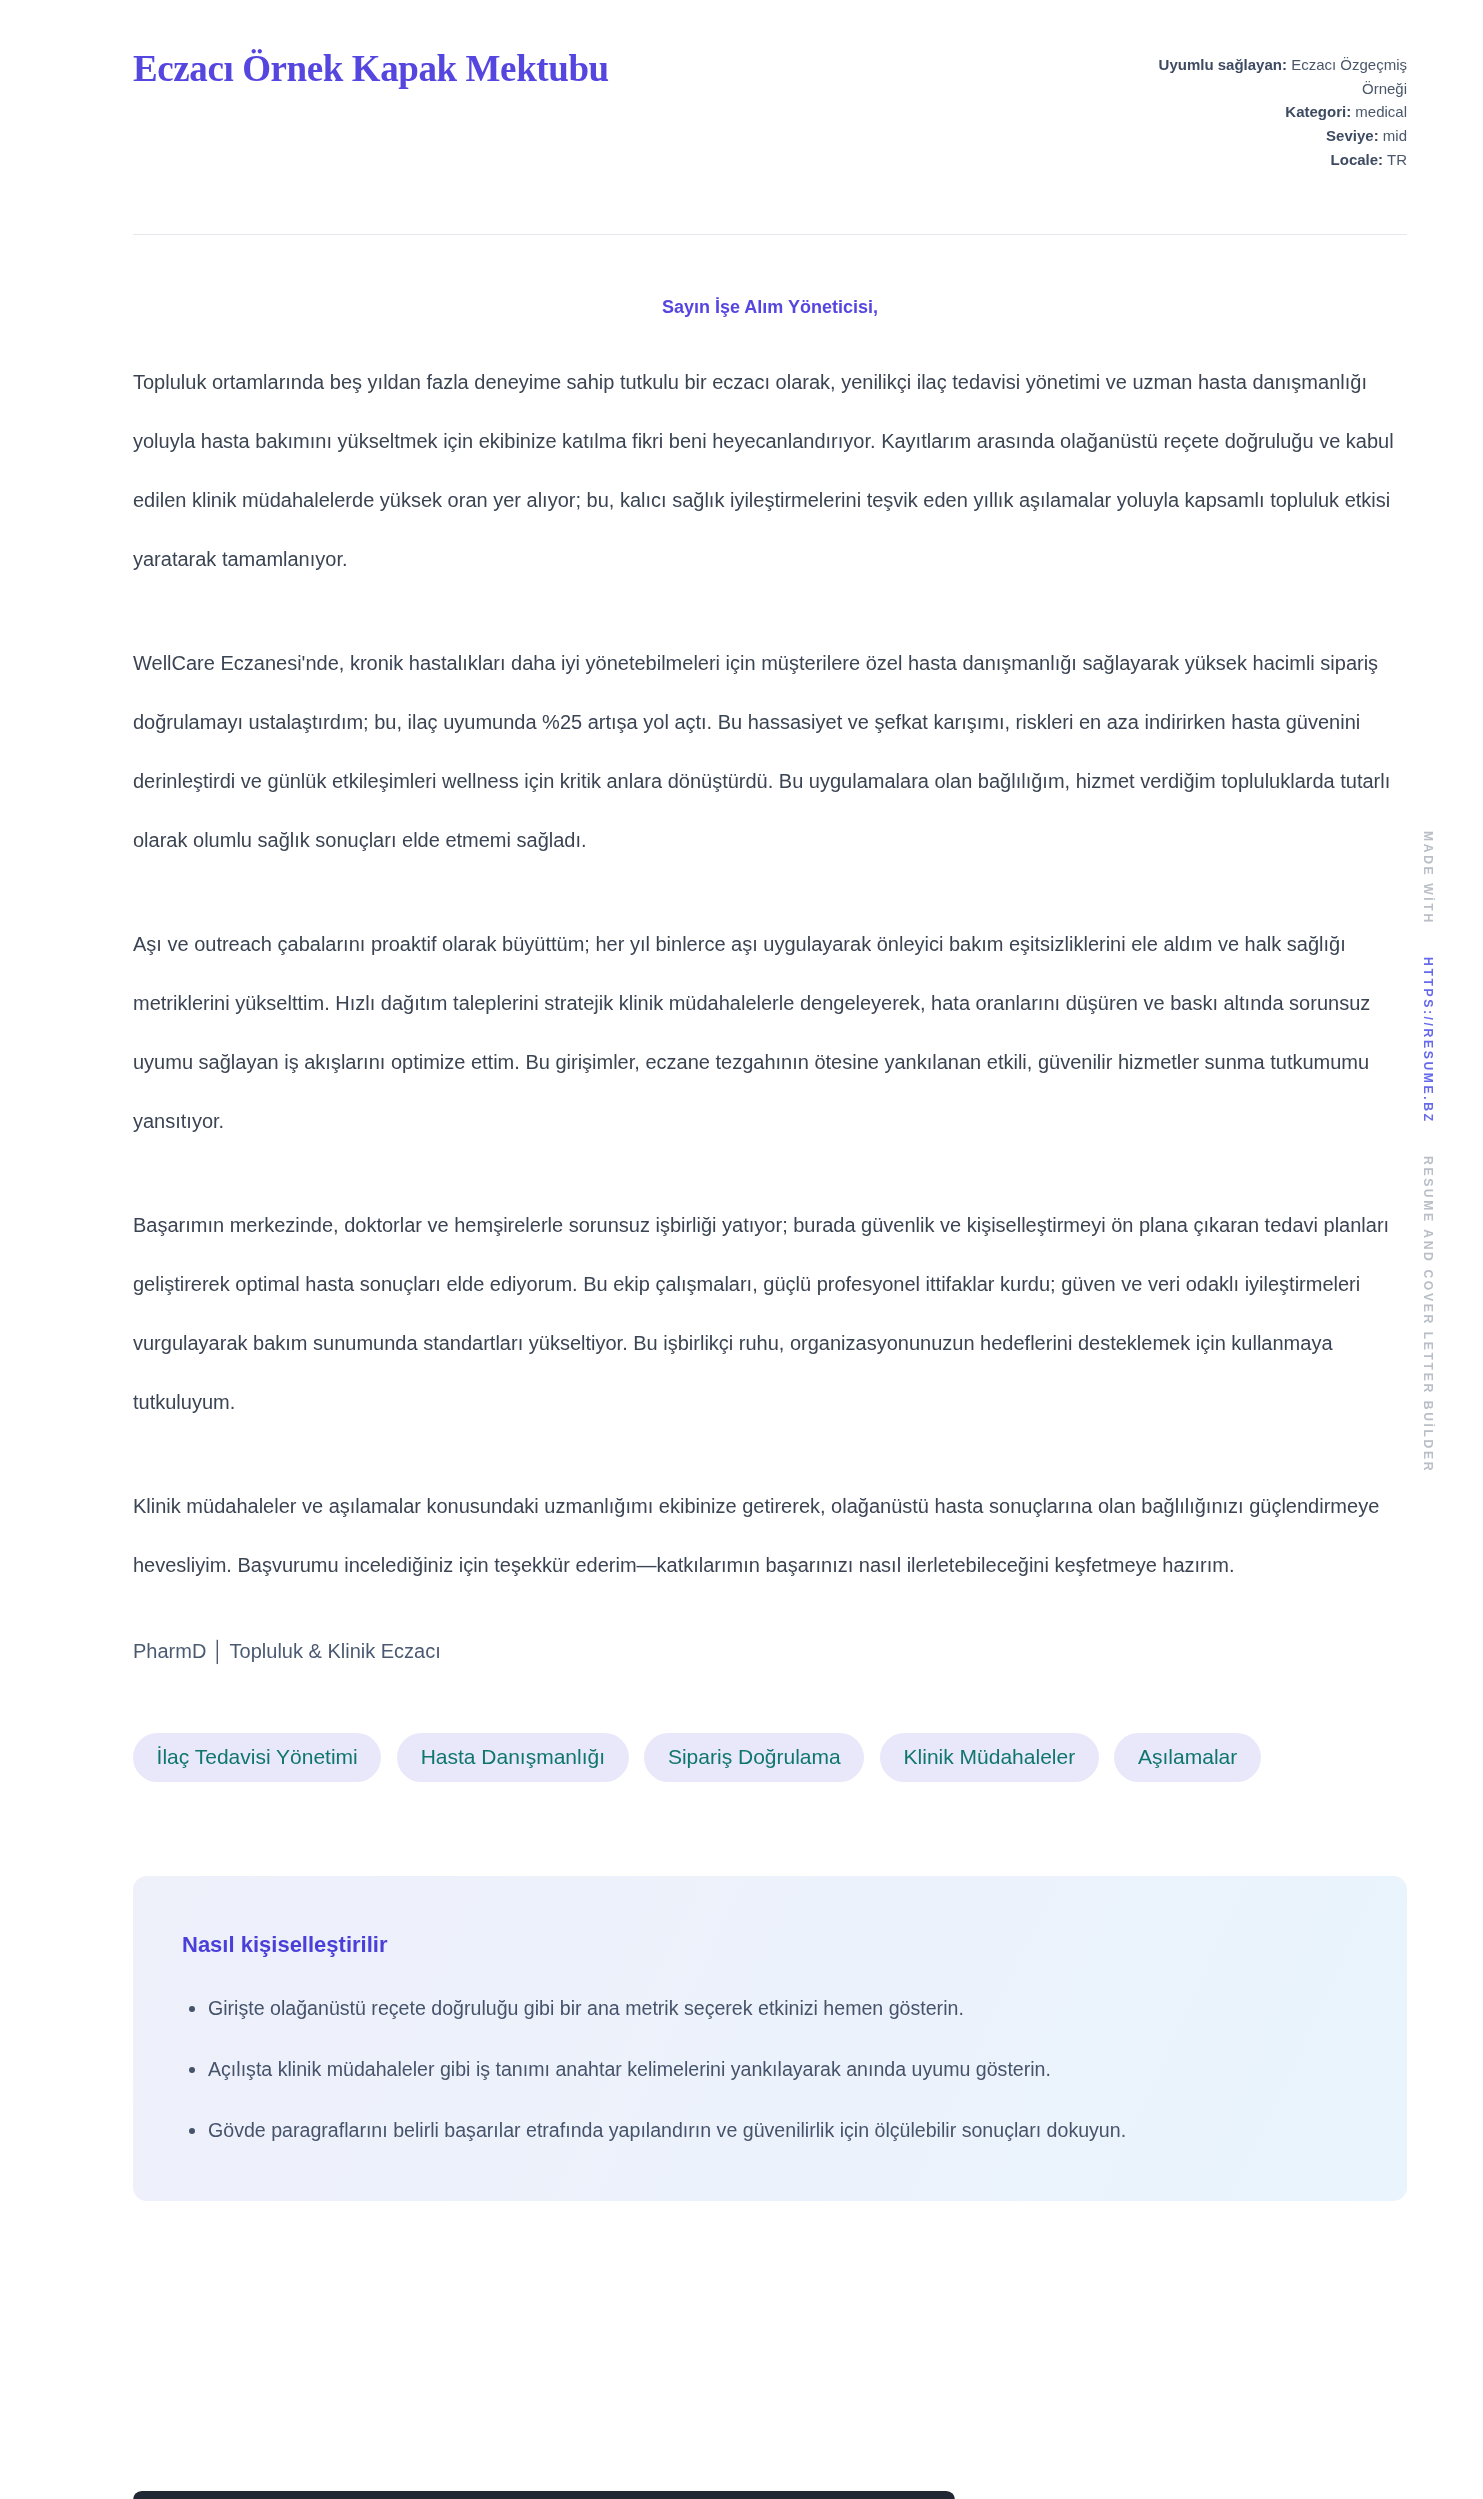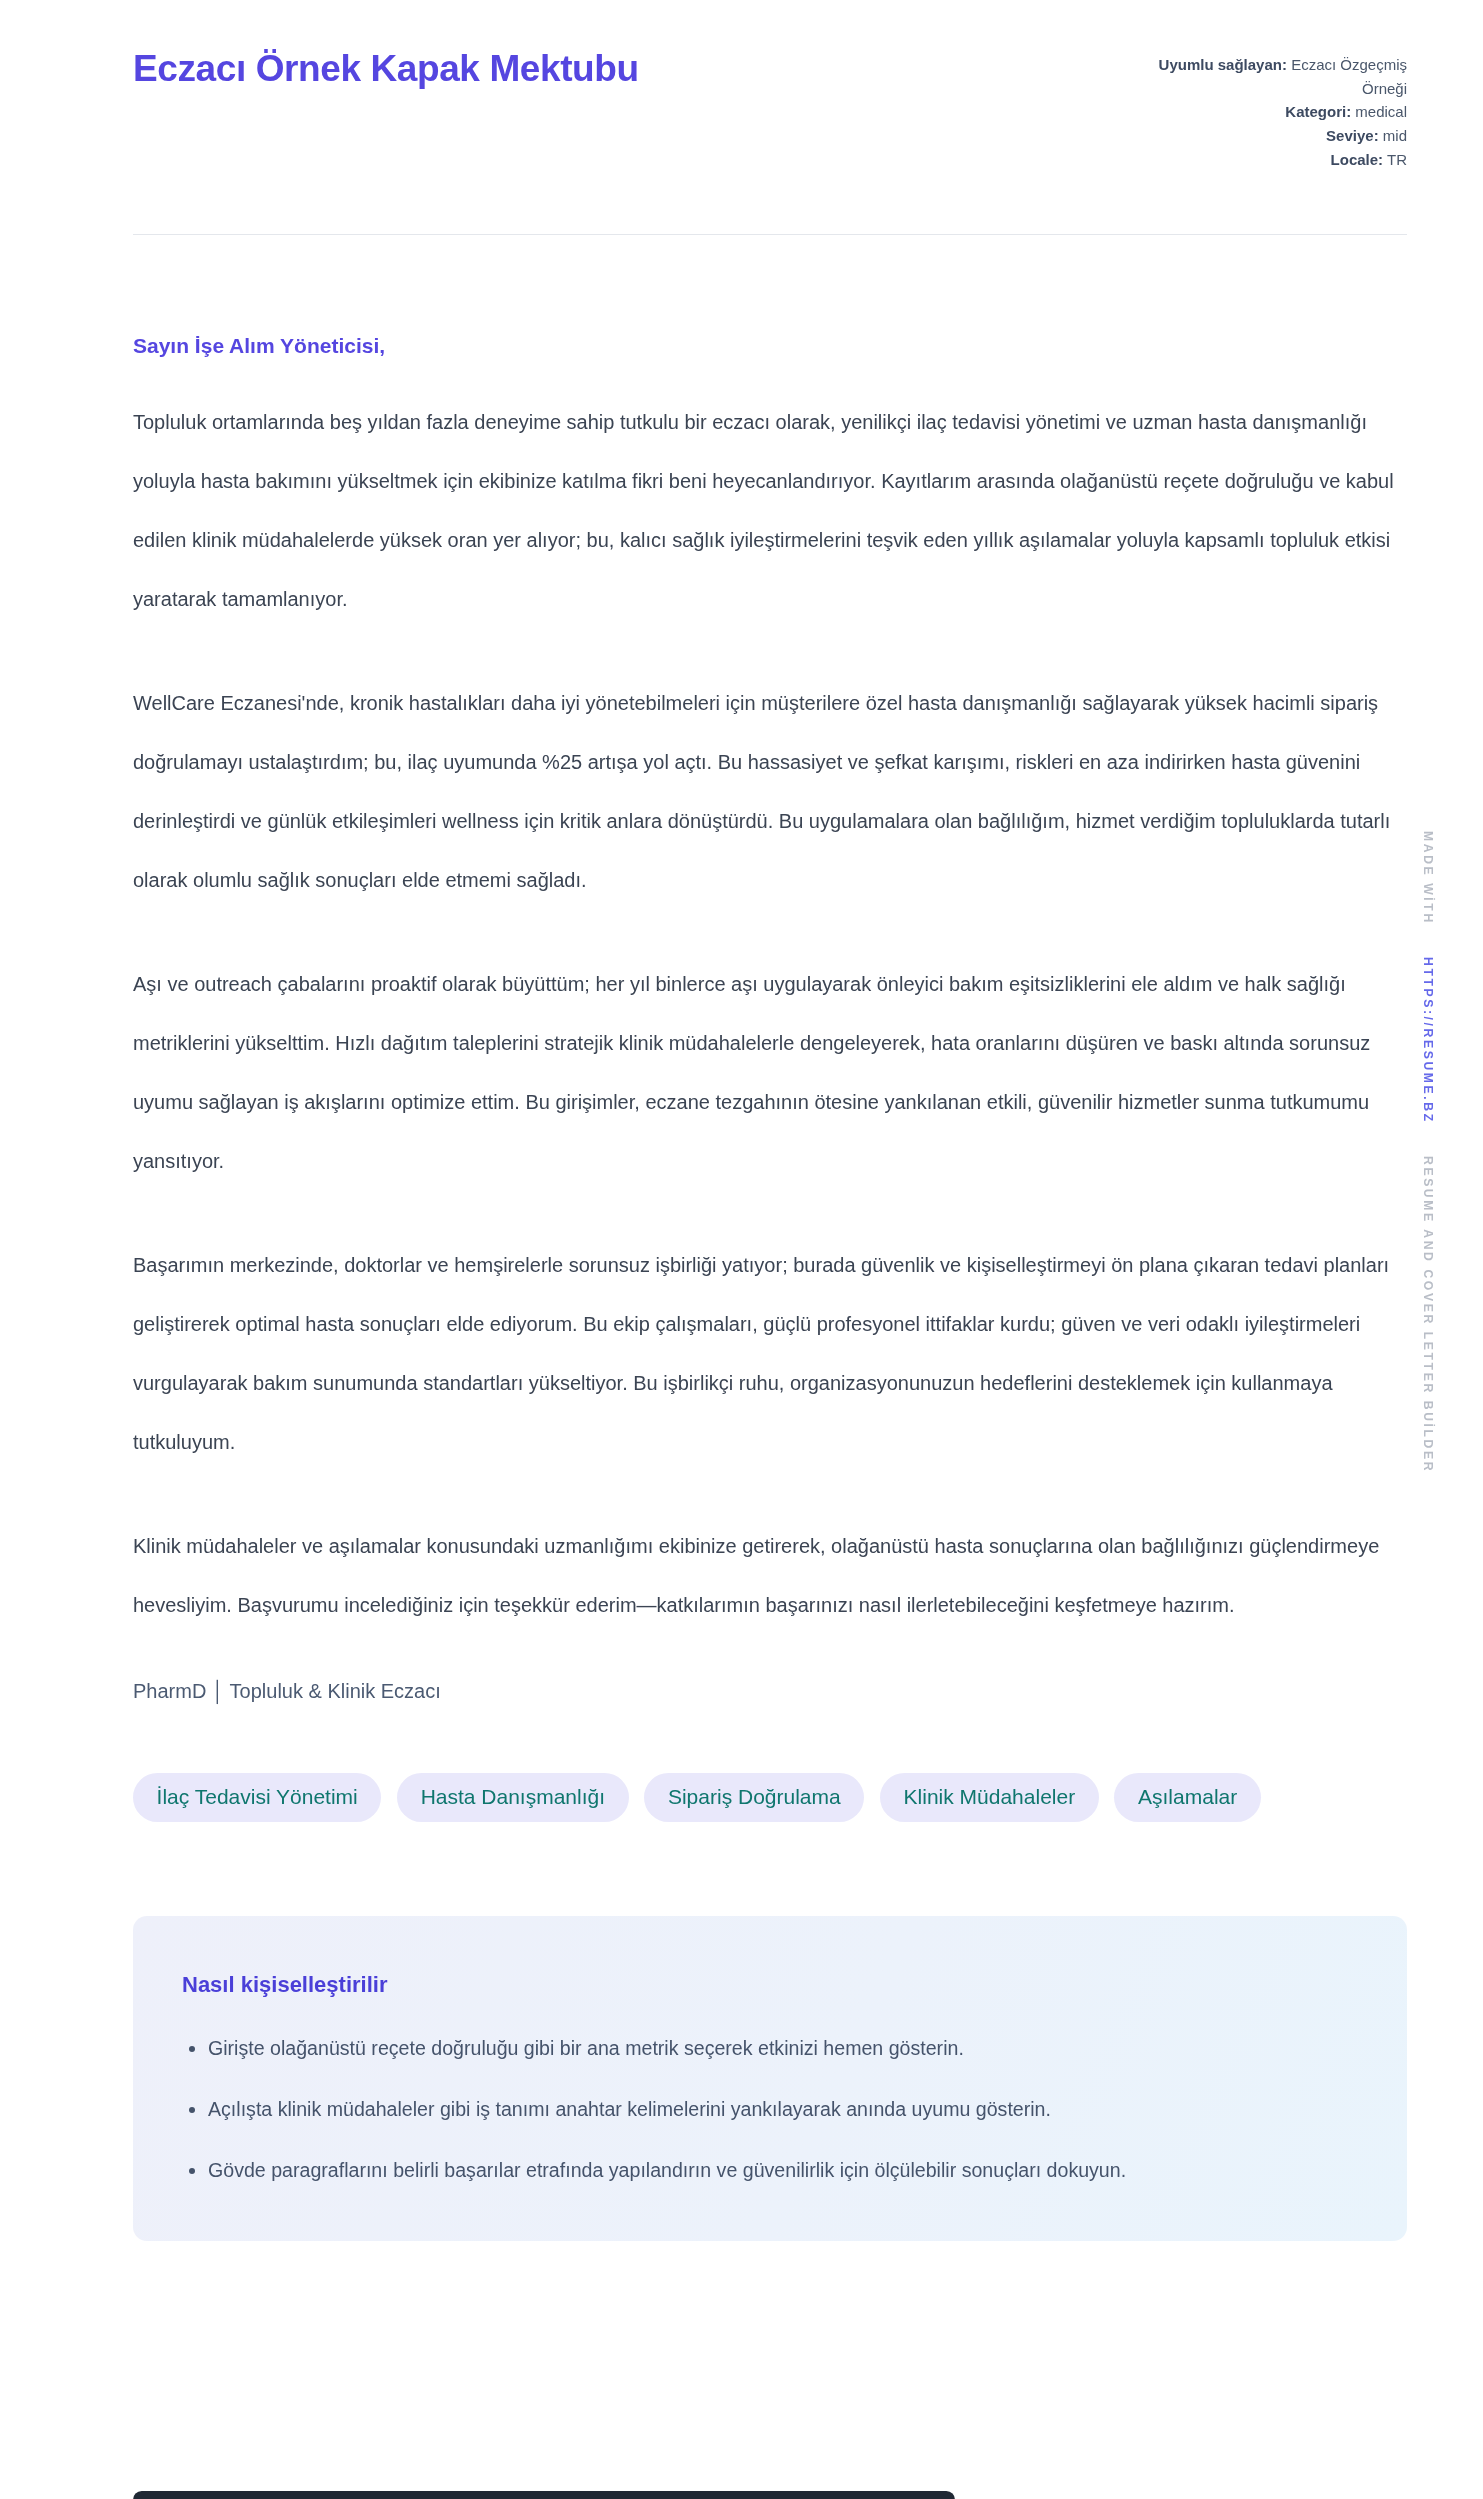"Eczacı Örnek Kapak Mektubu" .page-title { font-family: none -> Liberation Serif, serif }
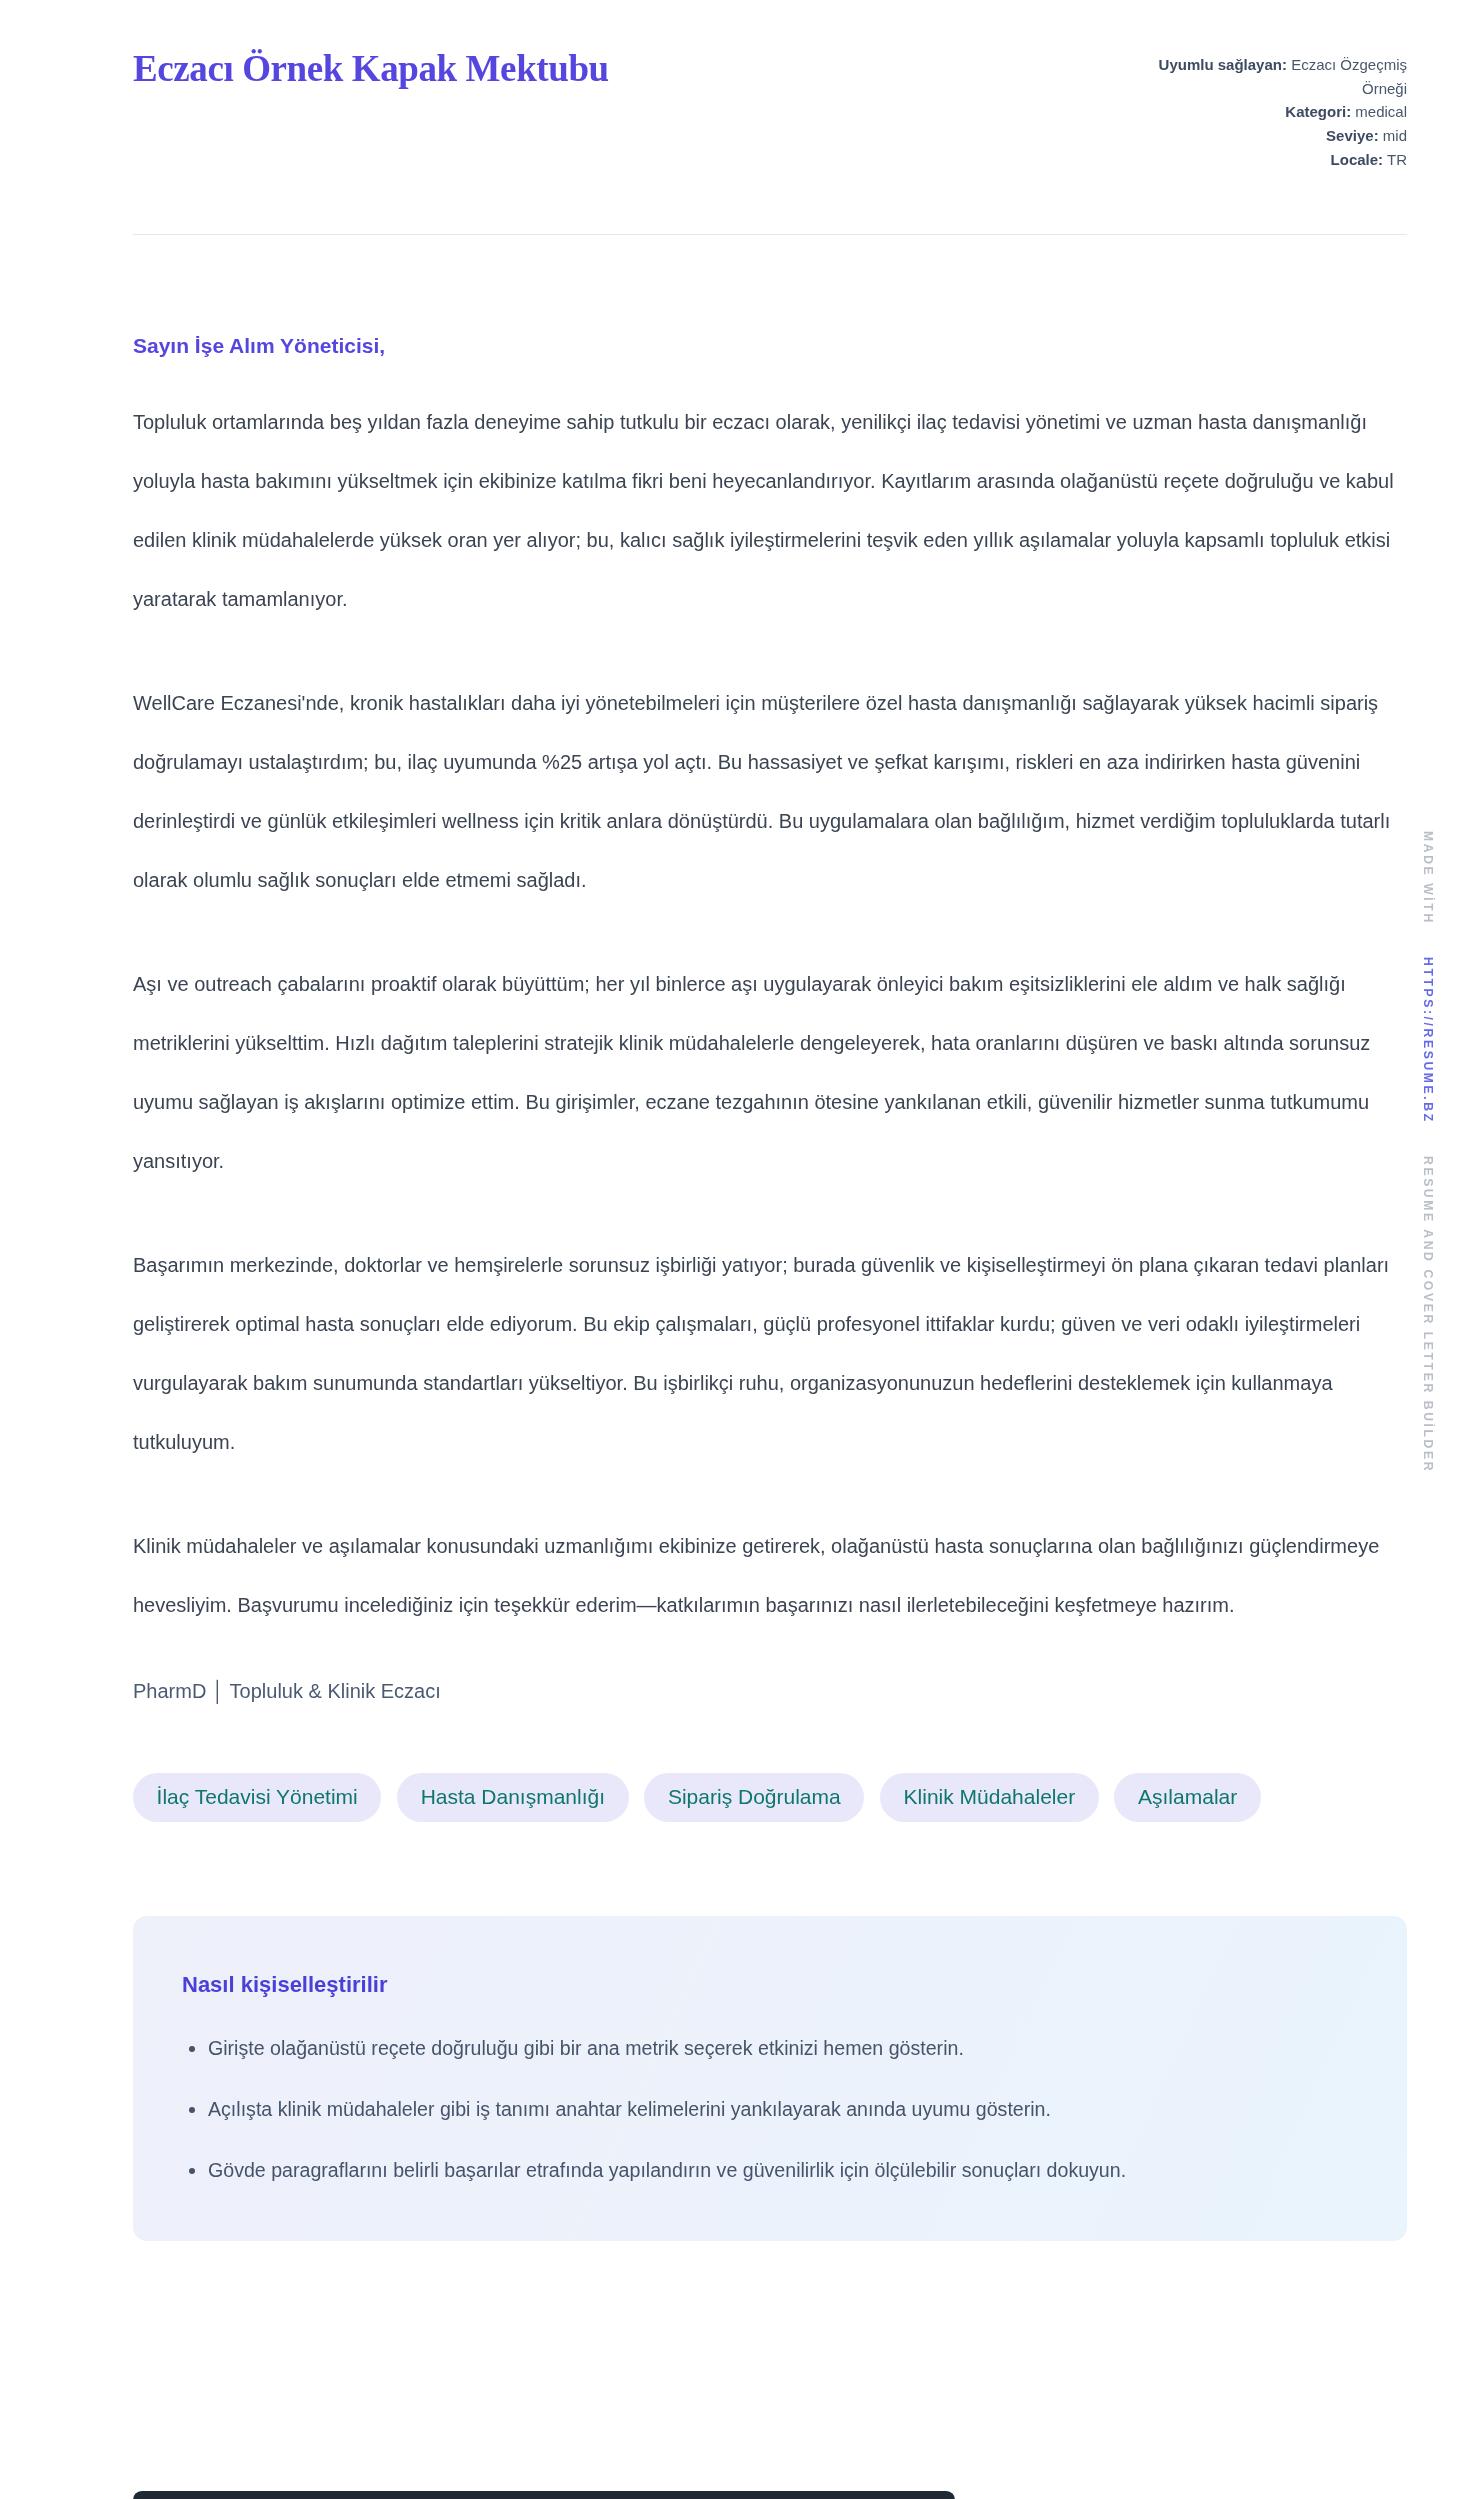"Sayın İşe Alım Yöneticisi," .greeting { font-size: 21px -> 18px; margin: 99px 0 0 -> 62px 0 0; text-align: none -> center }
